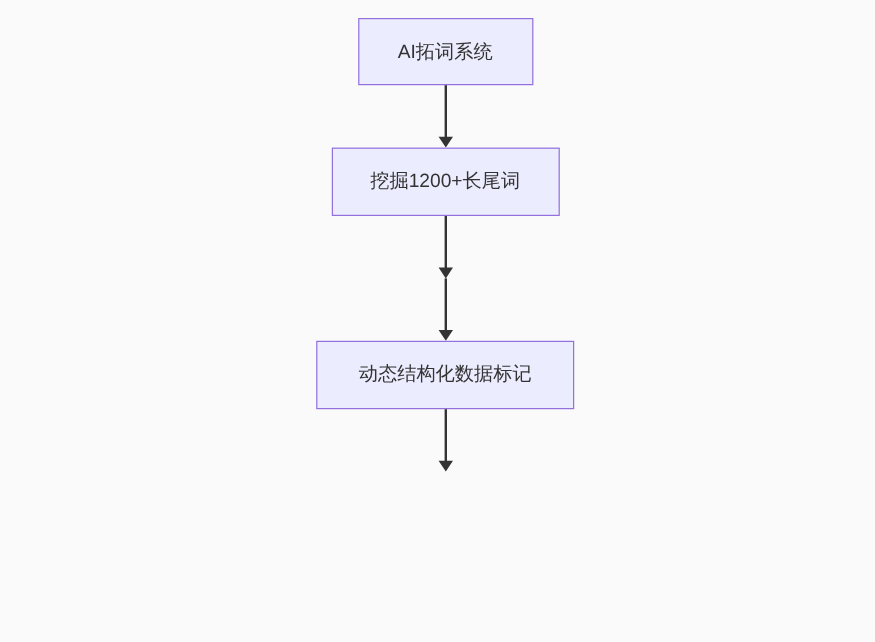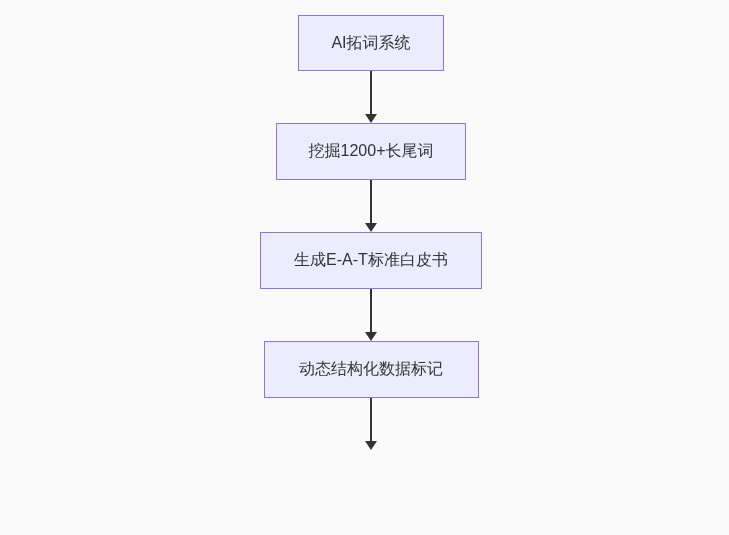"生成E-A-T标准白皮书" div.node { html: <div> <span>生成E-A-T标准白皮书</span> </div> -> none }
